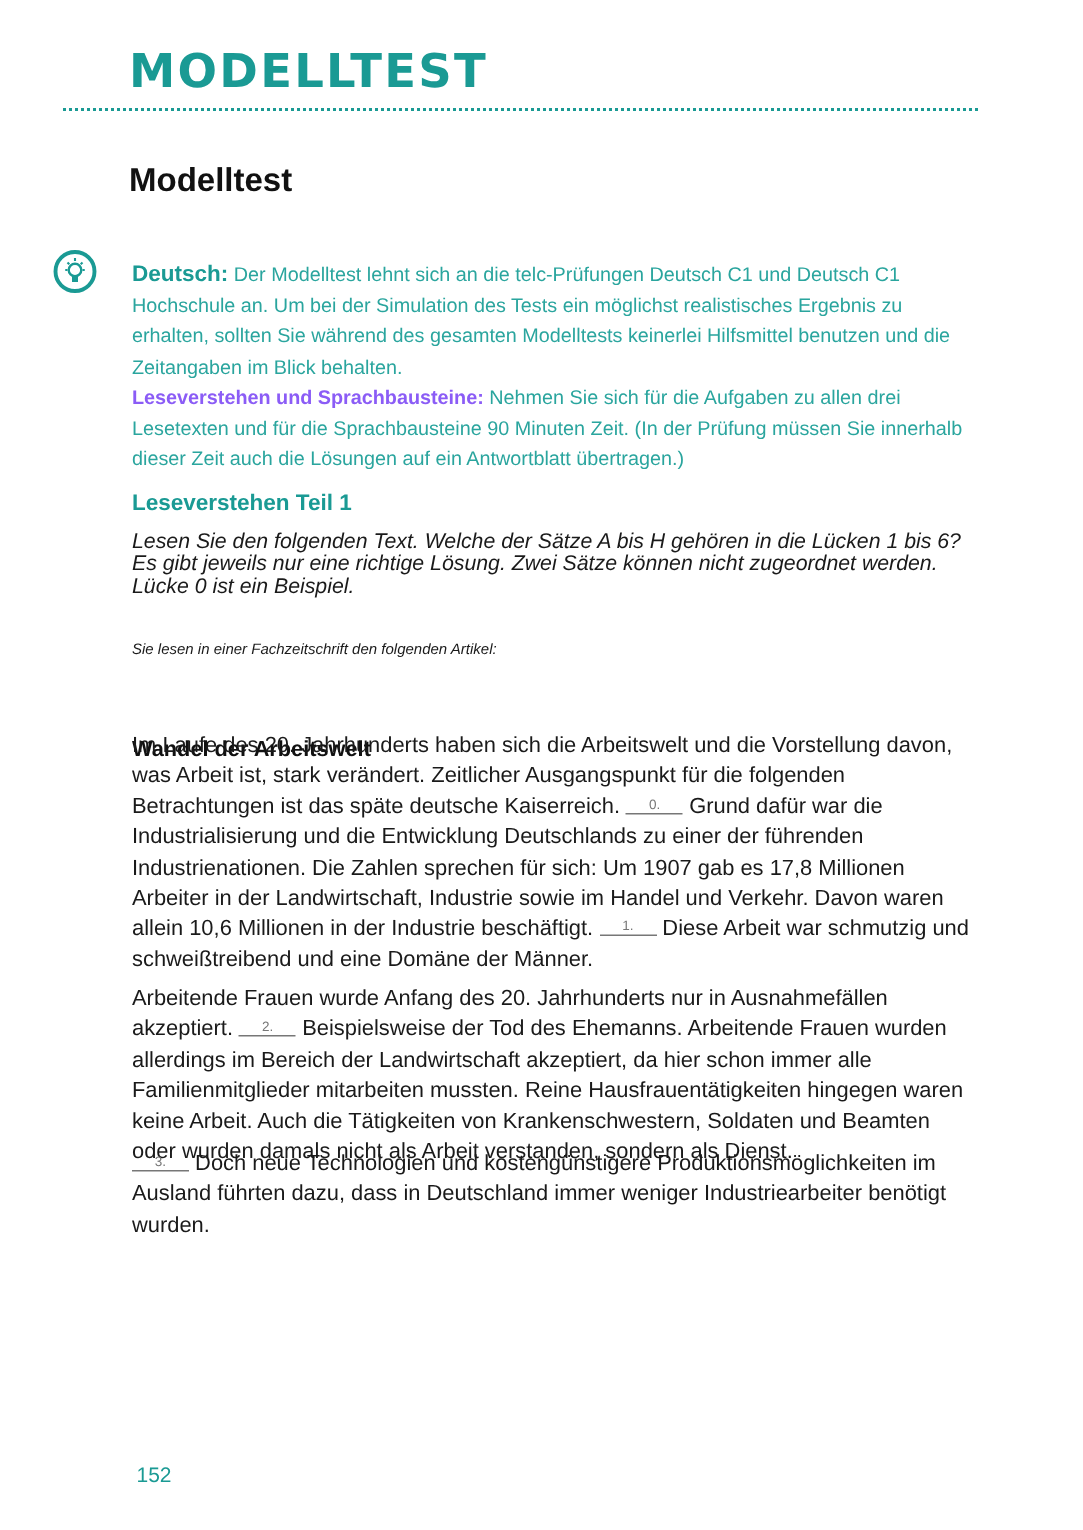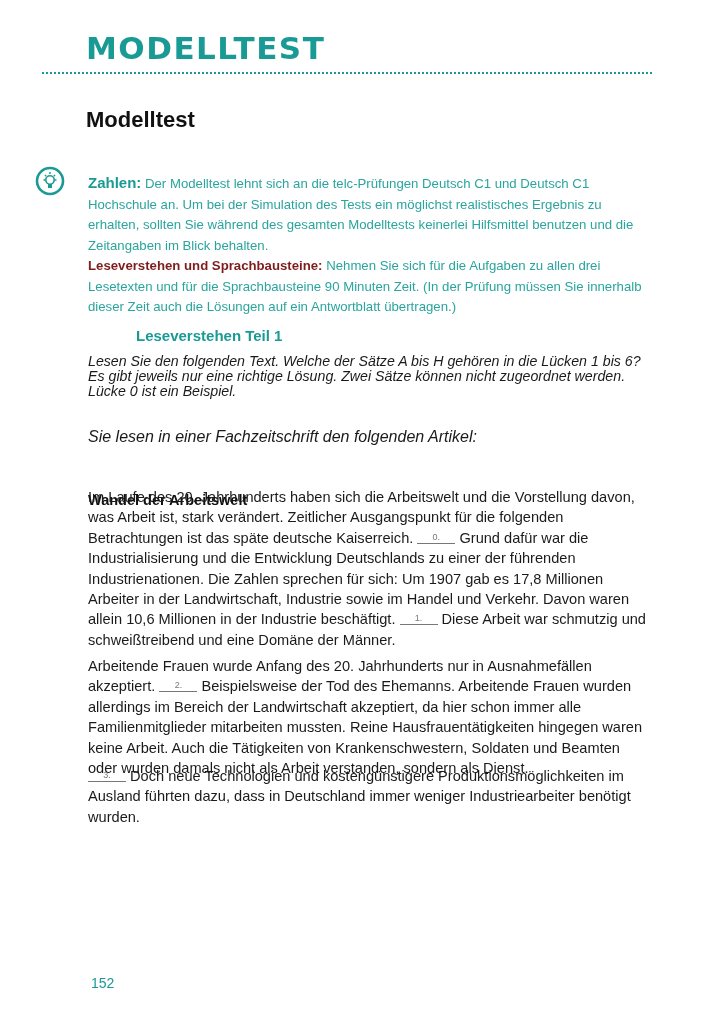"Zahlen:" span.lead { text: Zahlen -> Deutsch }
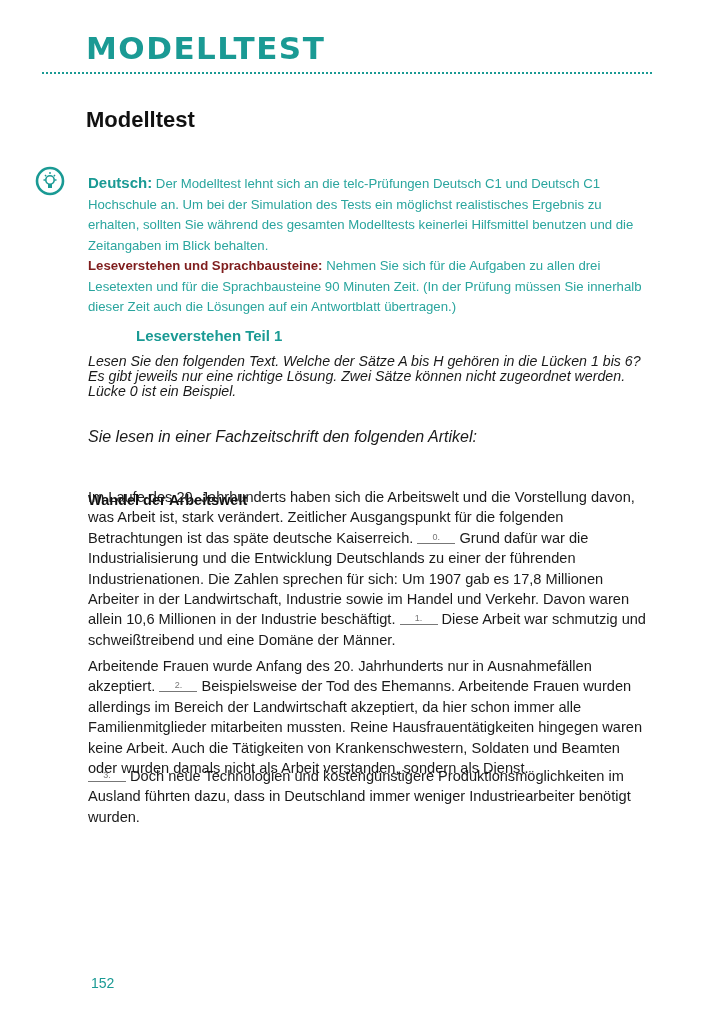"Leseverstehen und Sprachbausteine:" .hint .bold { color: #7f1d1d -> #8b5cf6 }
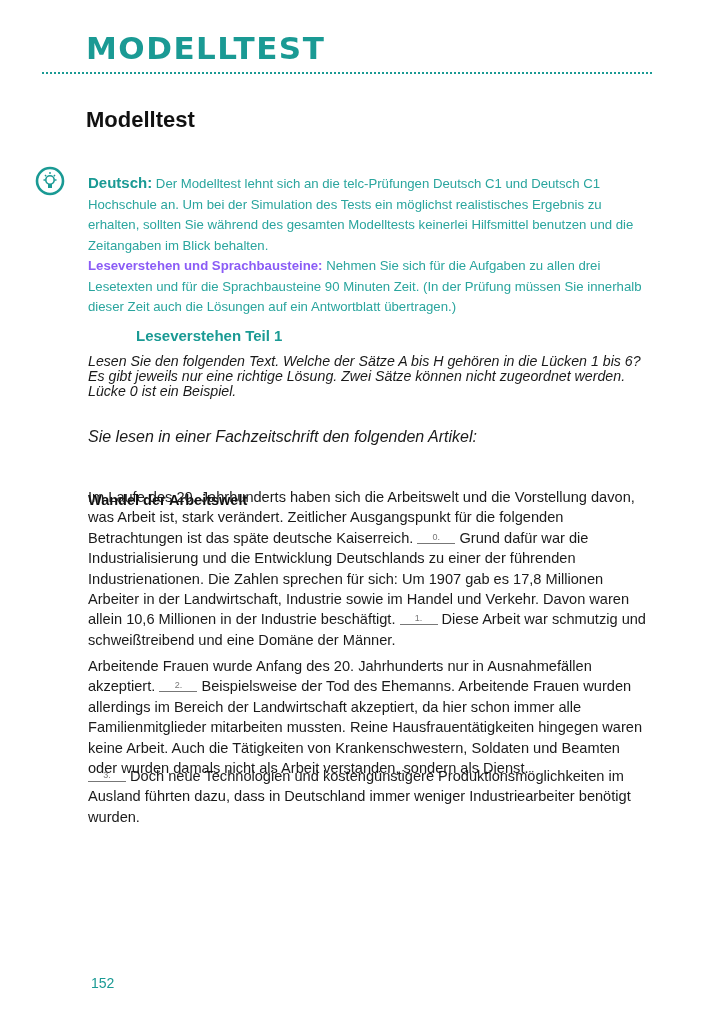"Leseverstehen Teil 1" .section-title { margin-left: 48px -> none }
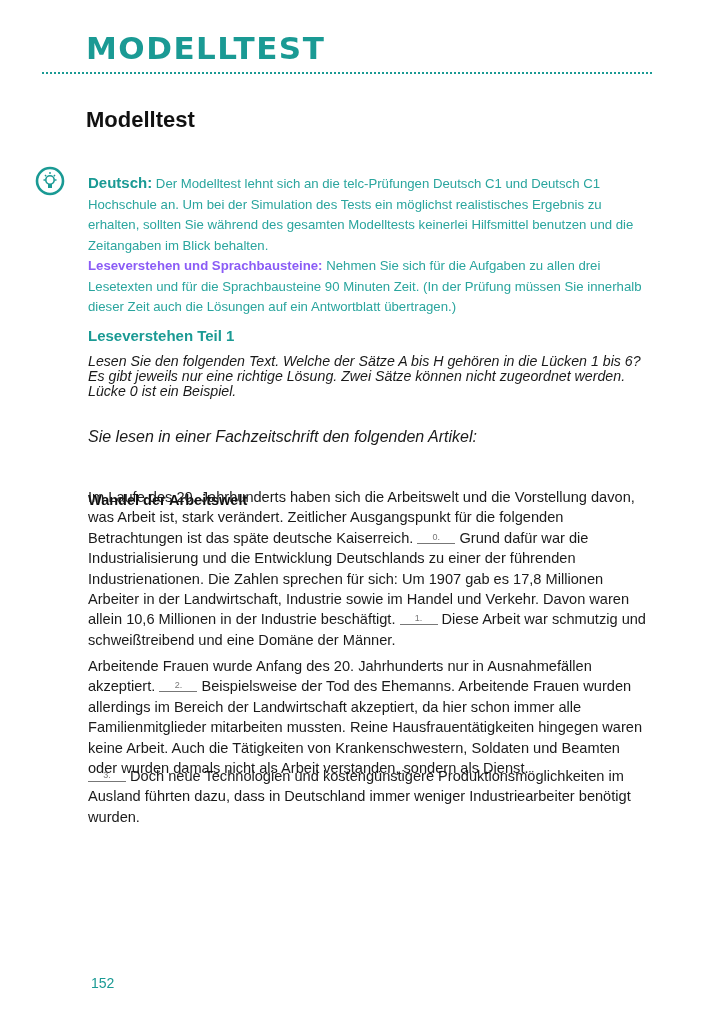"Sie lesen in einer Fachzeitschrift" .context { font-size: 16px -> 10px }
